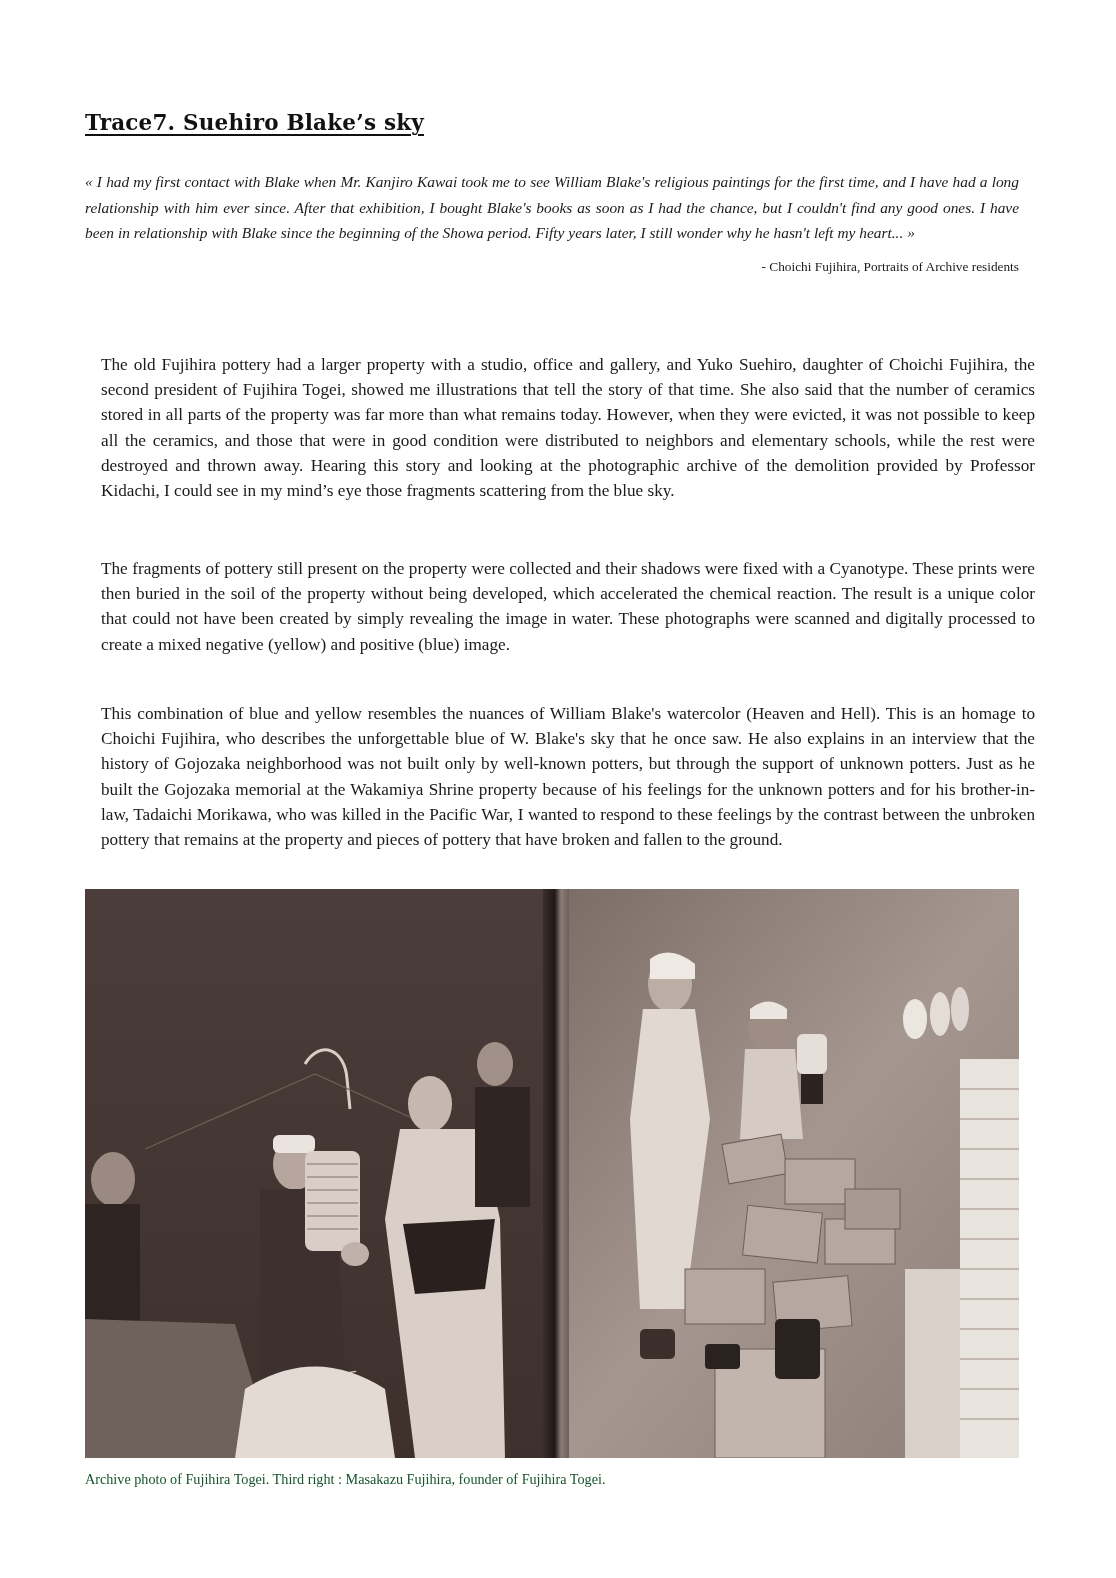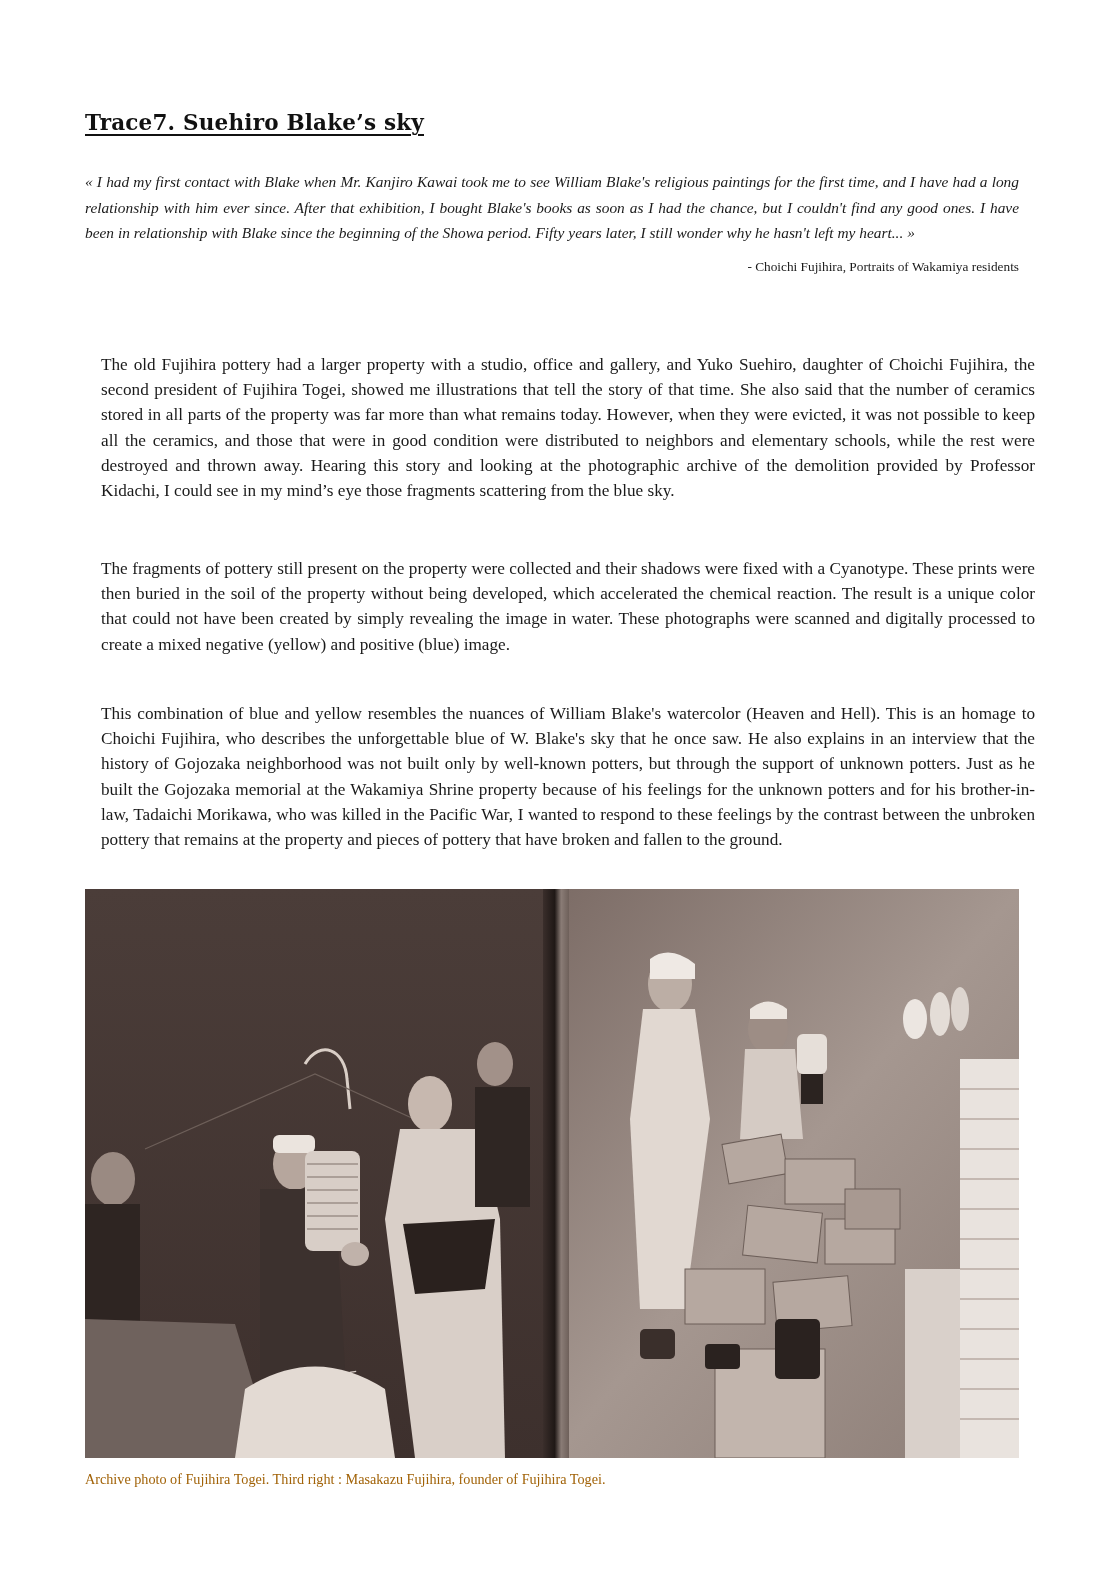"- Choichi Fujihira, Portraits of" div.attribution { text: Wakamiya -> Archive }
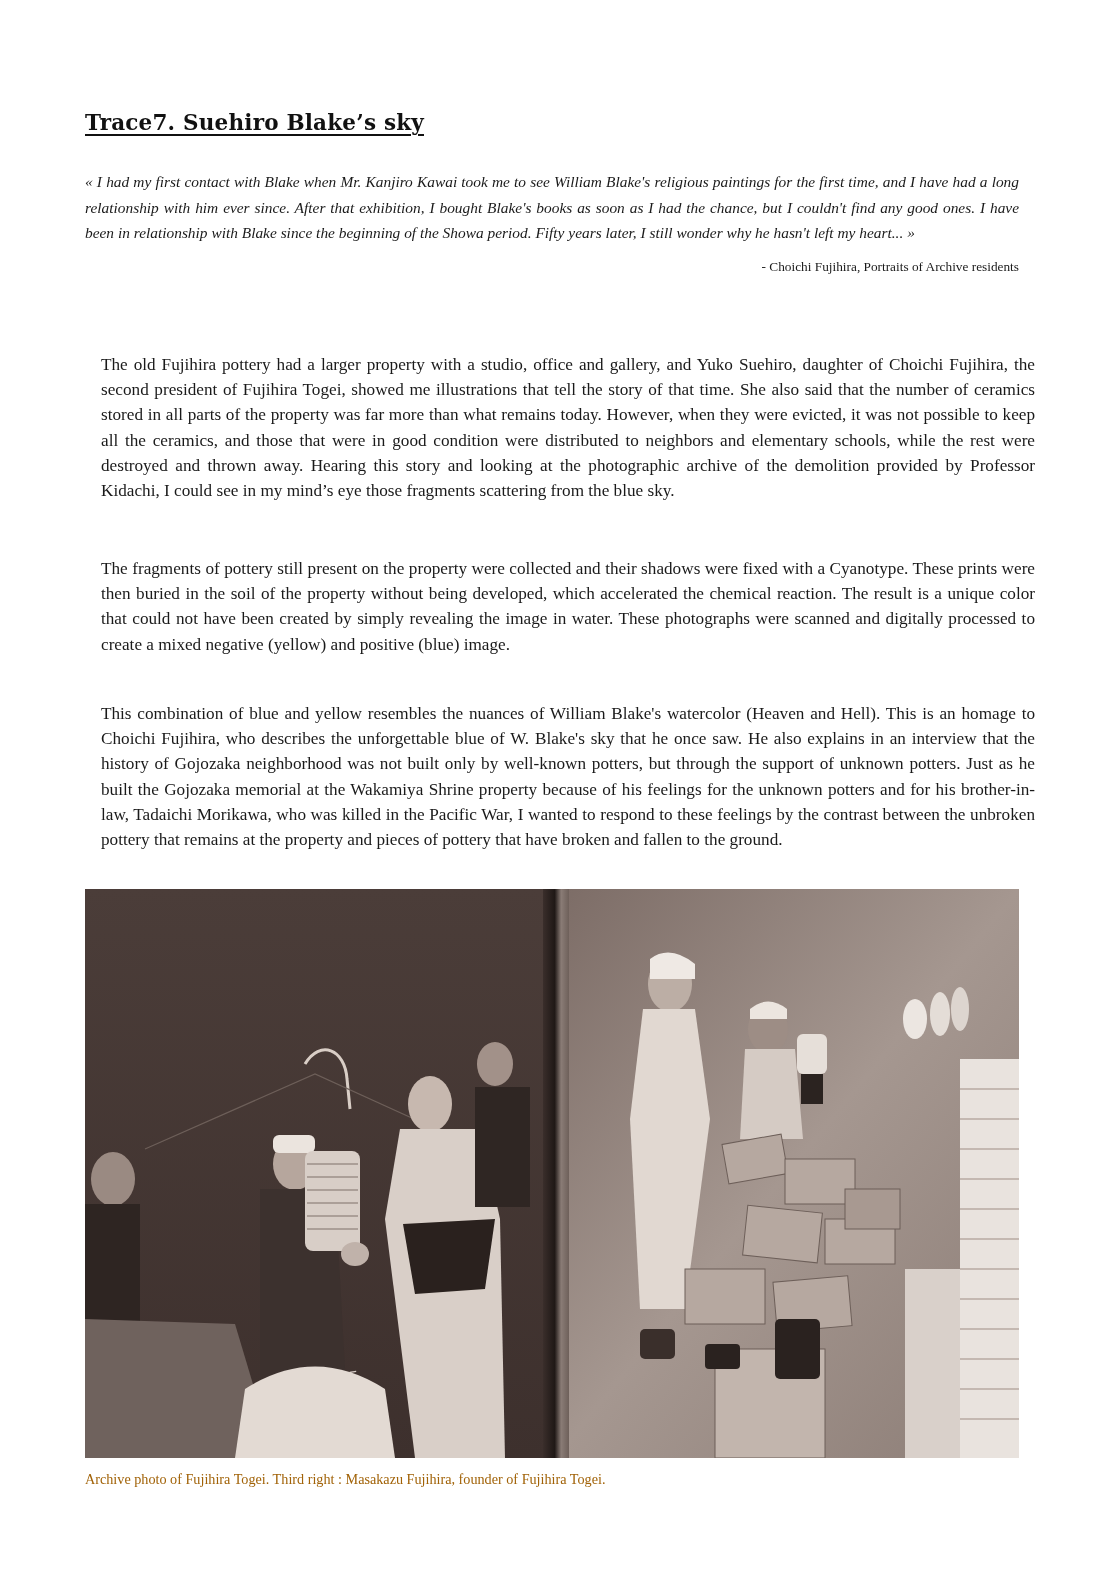"Archive photo of Fujihira Togei." .caption { color: #a16207 -> #14532d }
